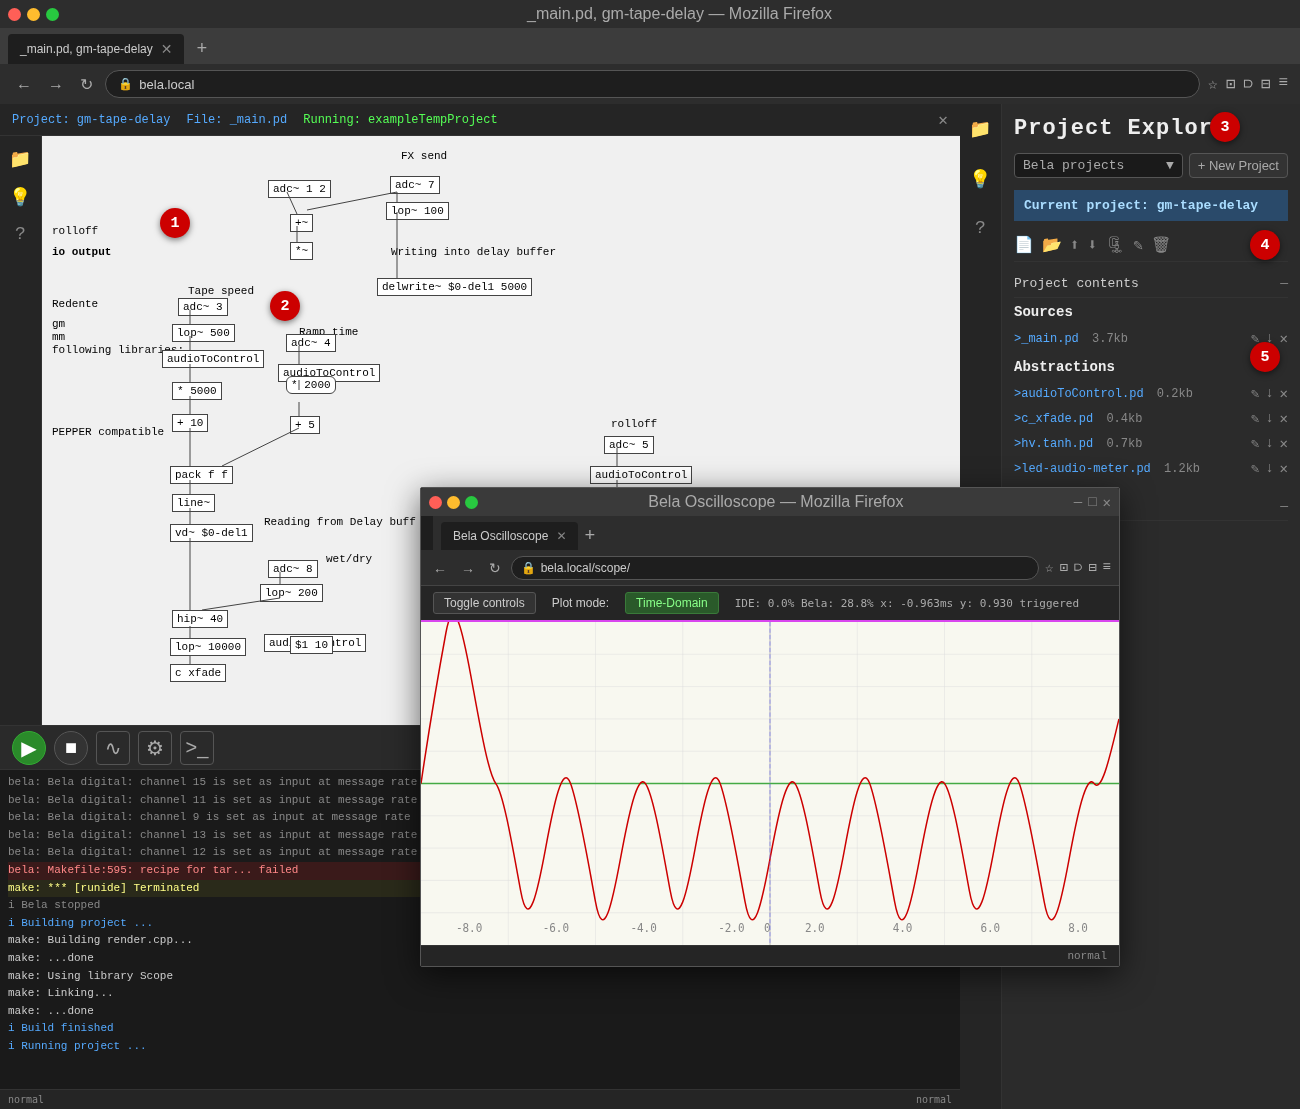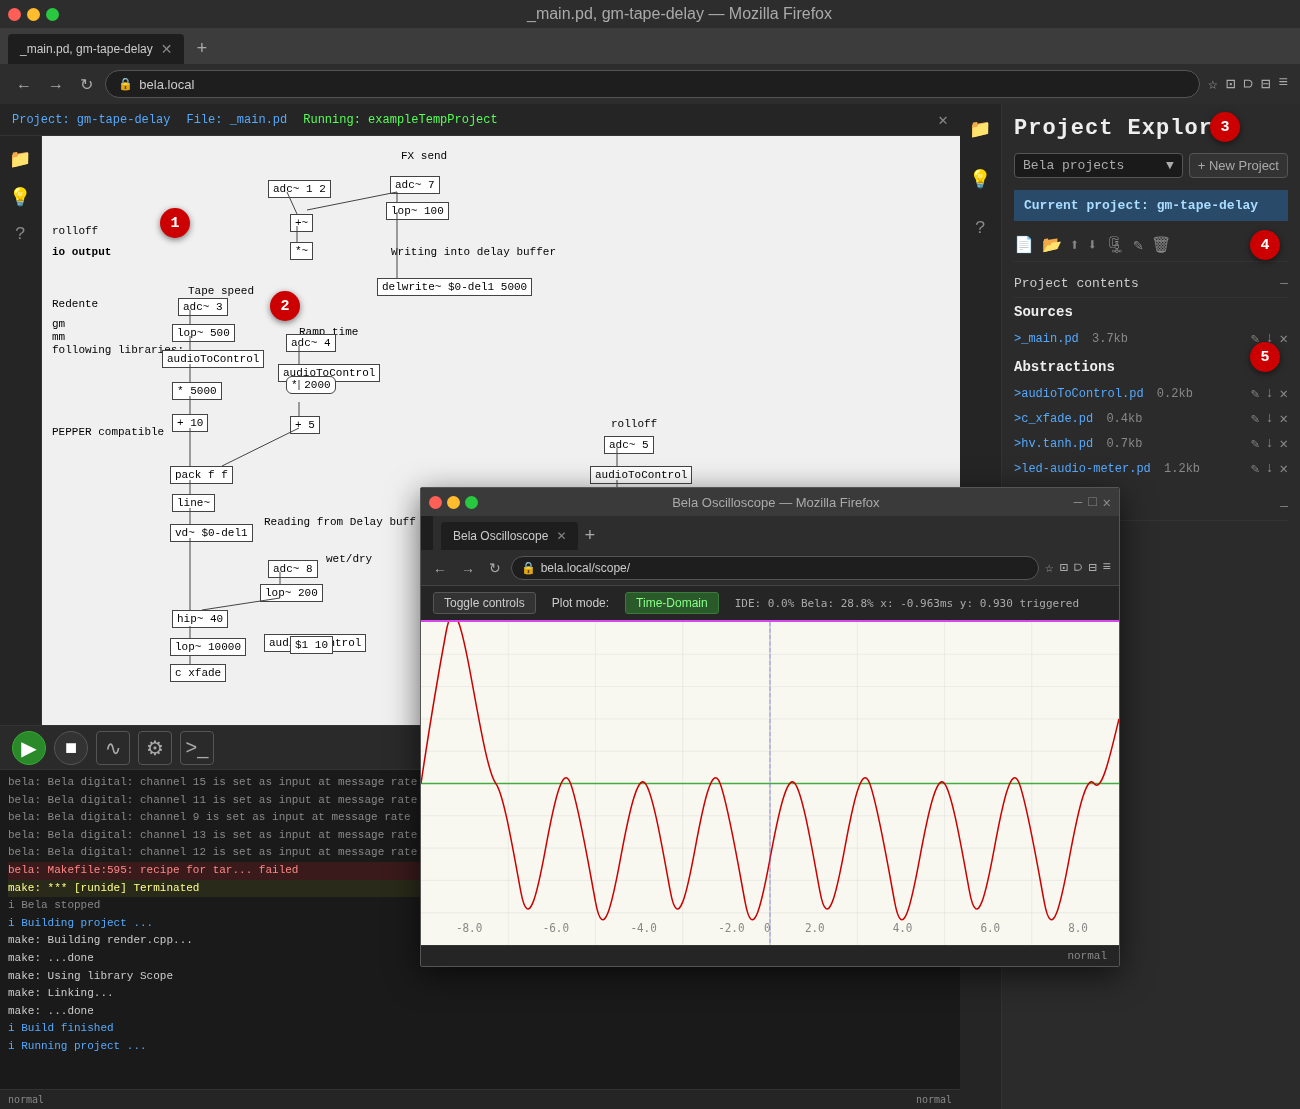"Bela Oscilloscope — Mozilla Firefox" .osc-title-text { font-size: 13px -> 16px }
